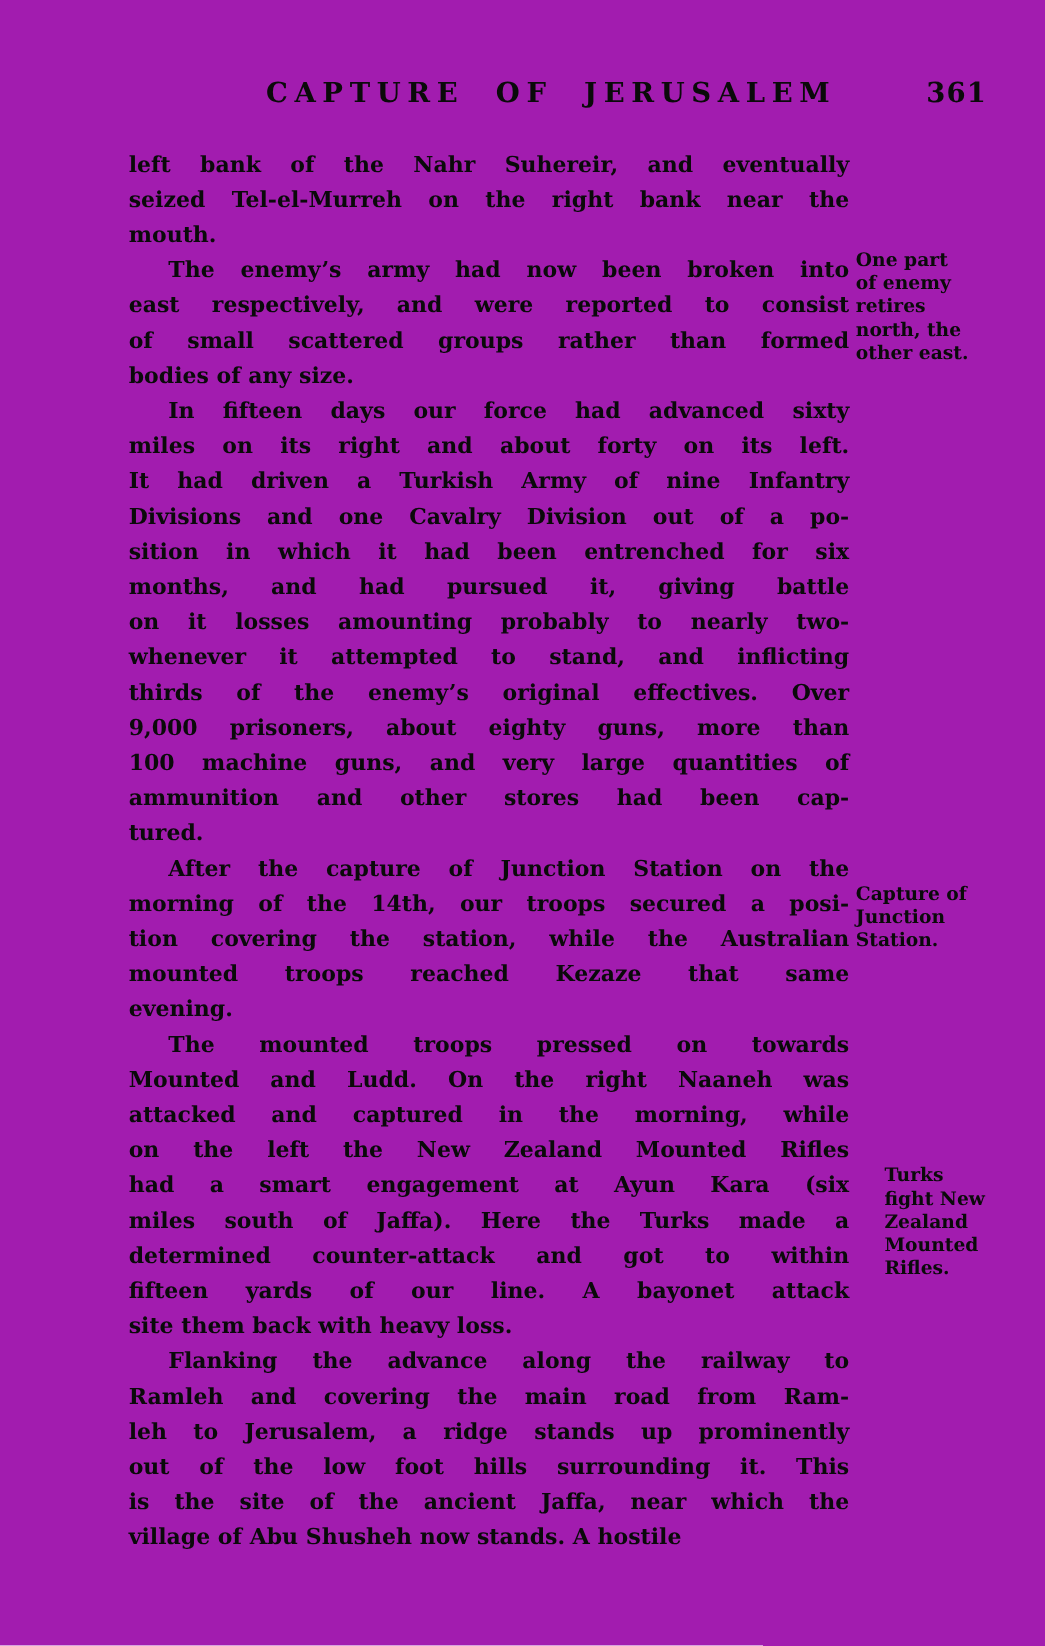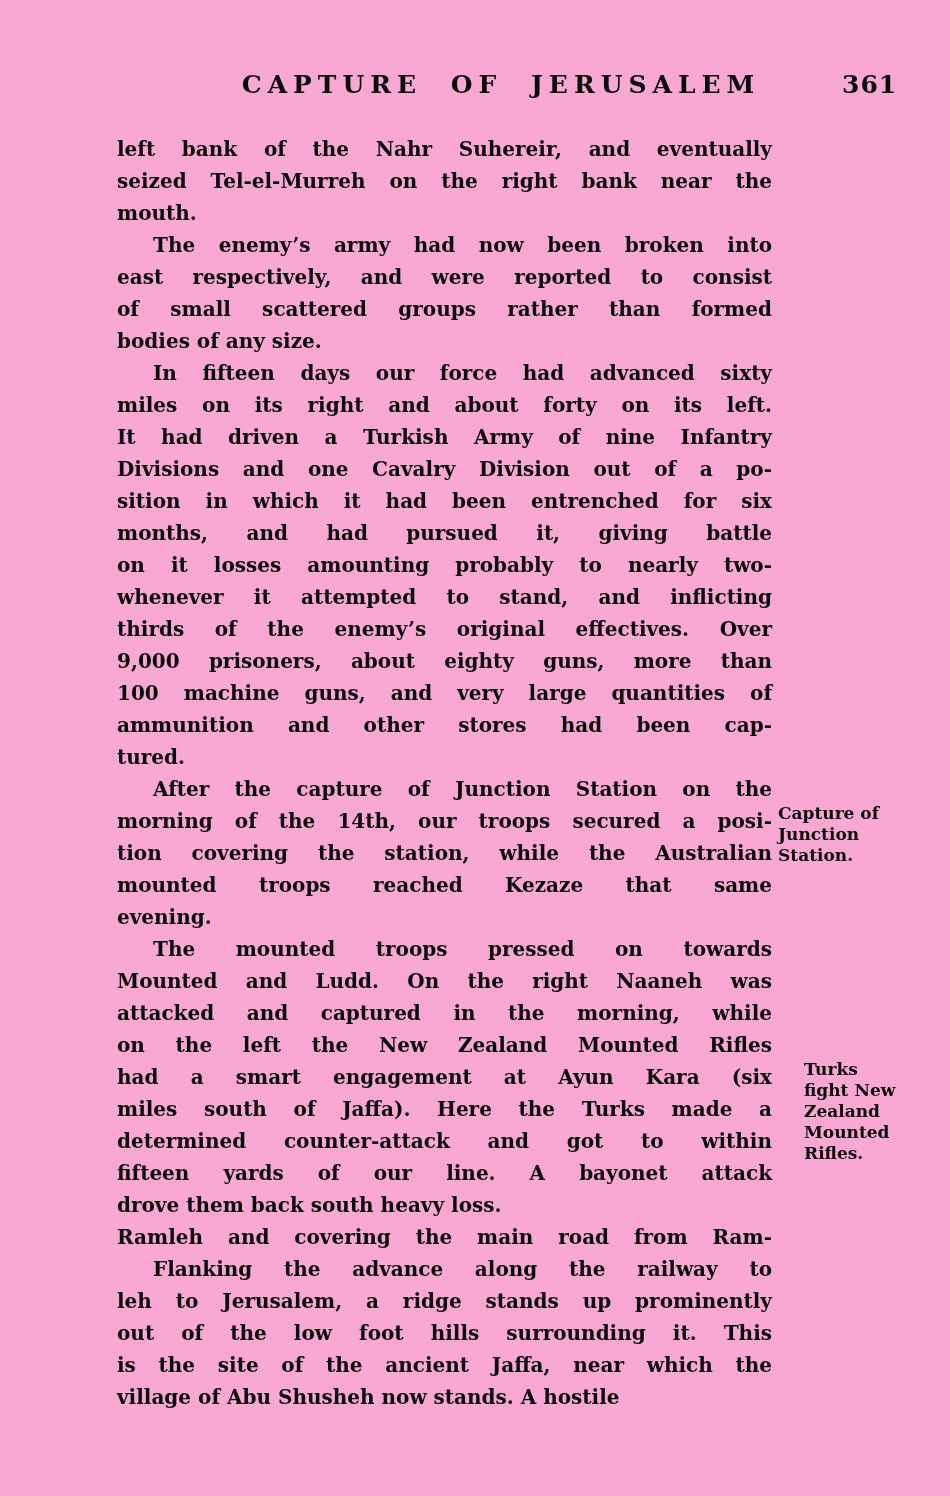"CAPTURE OF JERUSALEM" div.page { background: #f9a8d4 -> #a21caf }
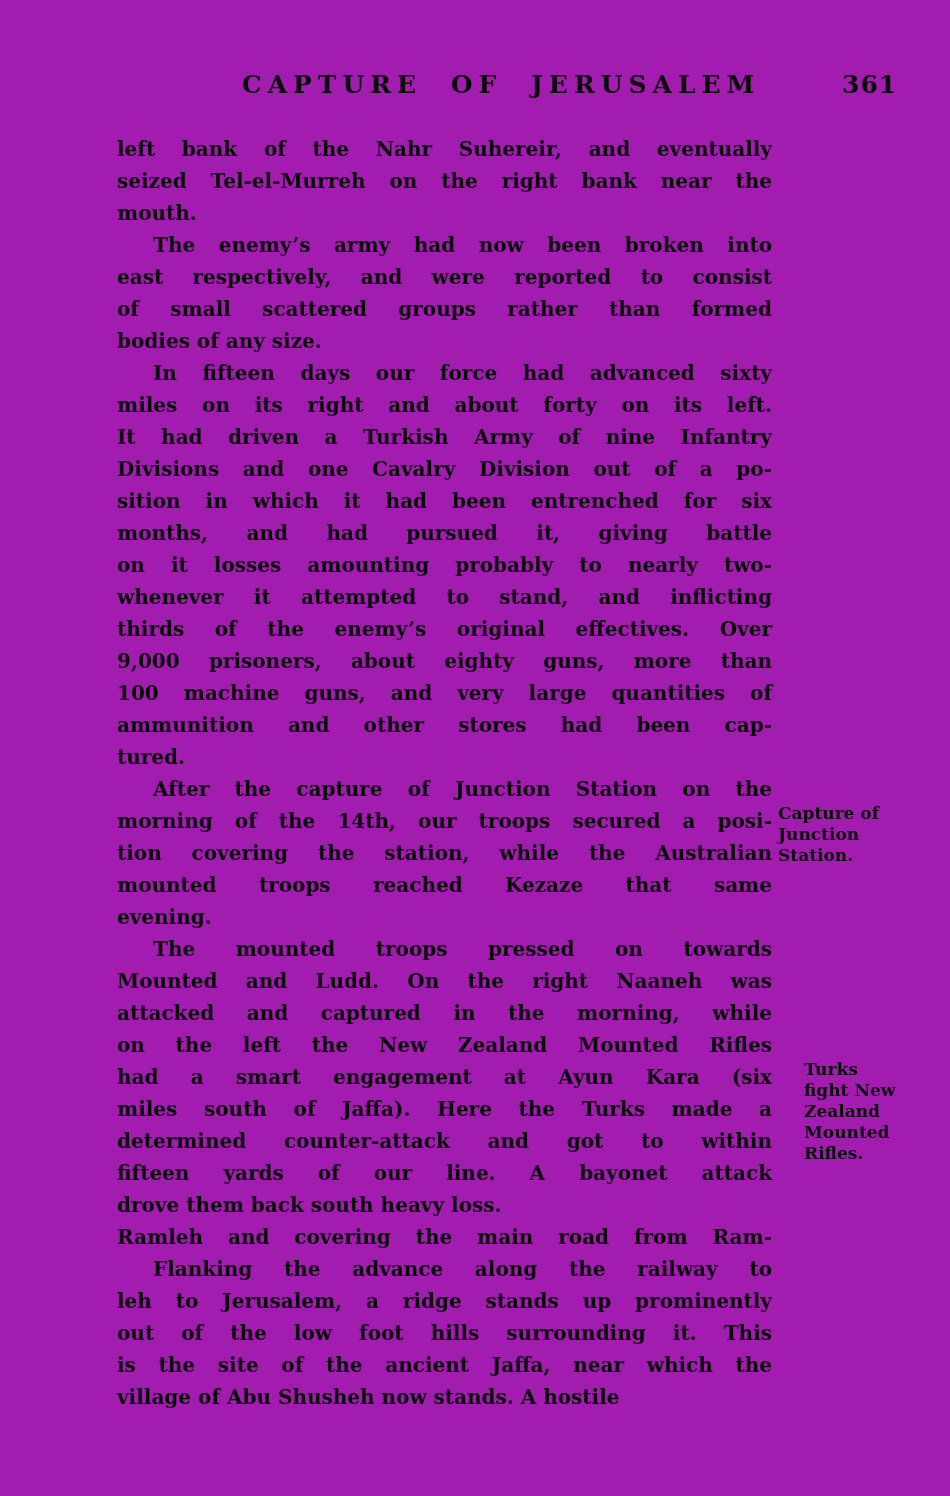"One part" div.margin-note { html: none -> <div>One part of enemy retires north, the other east.</div> }
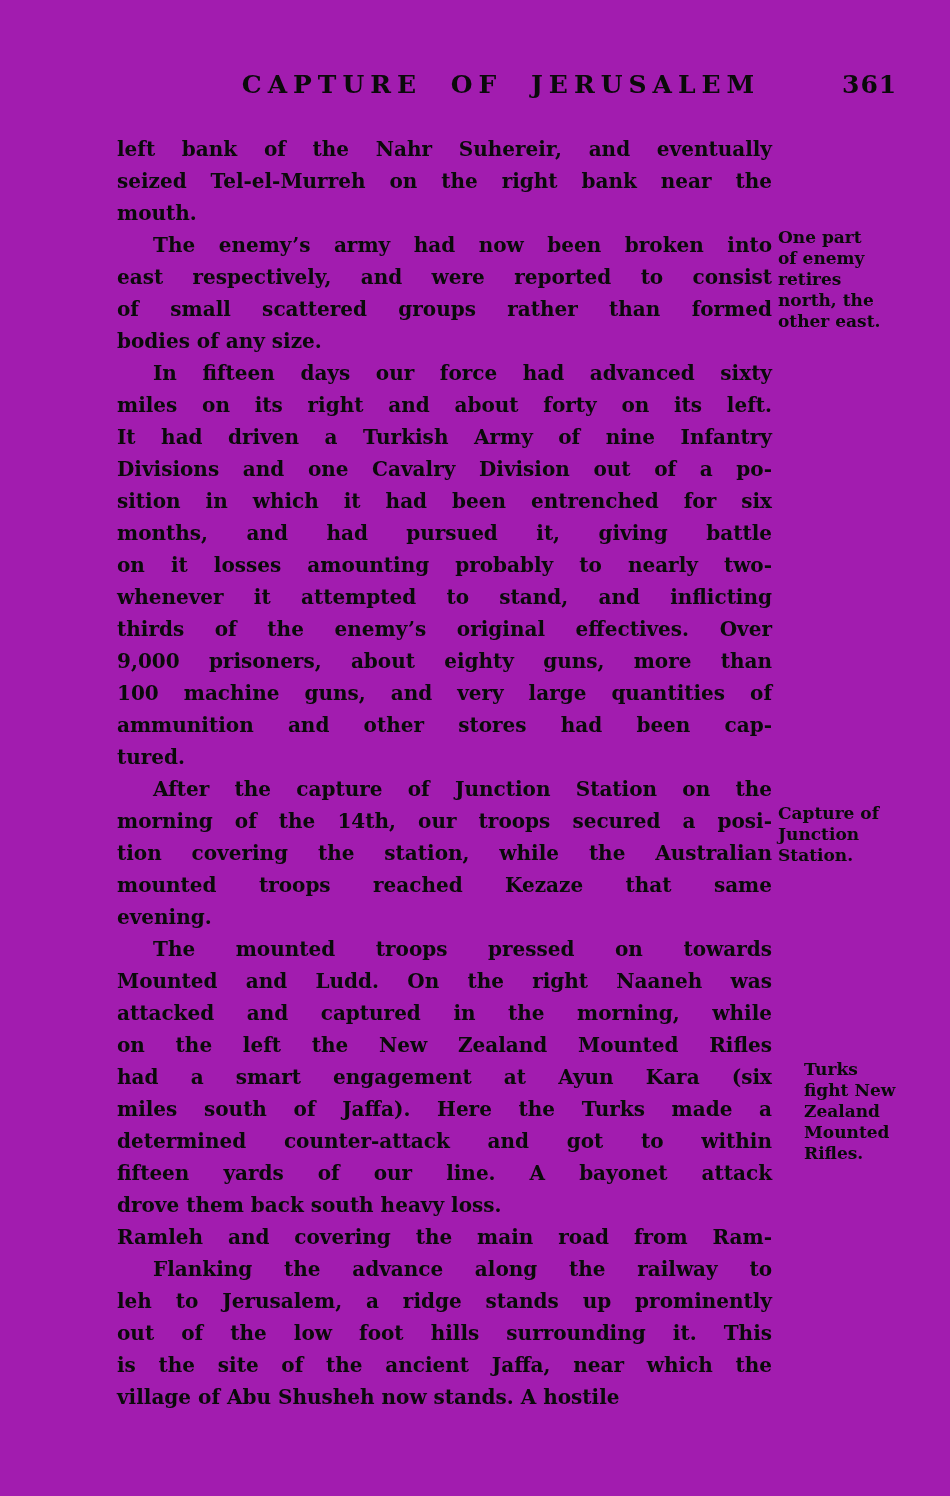"drove them back south heavy" div.line { text: drove them back south -> site them back with }
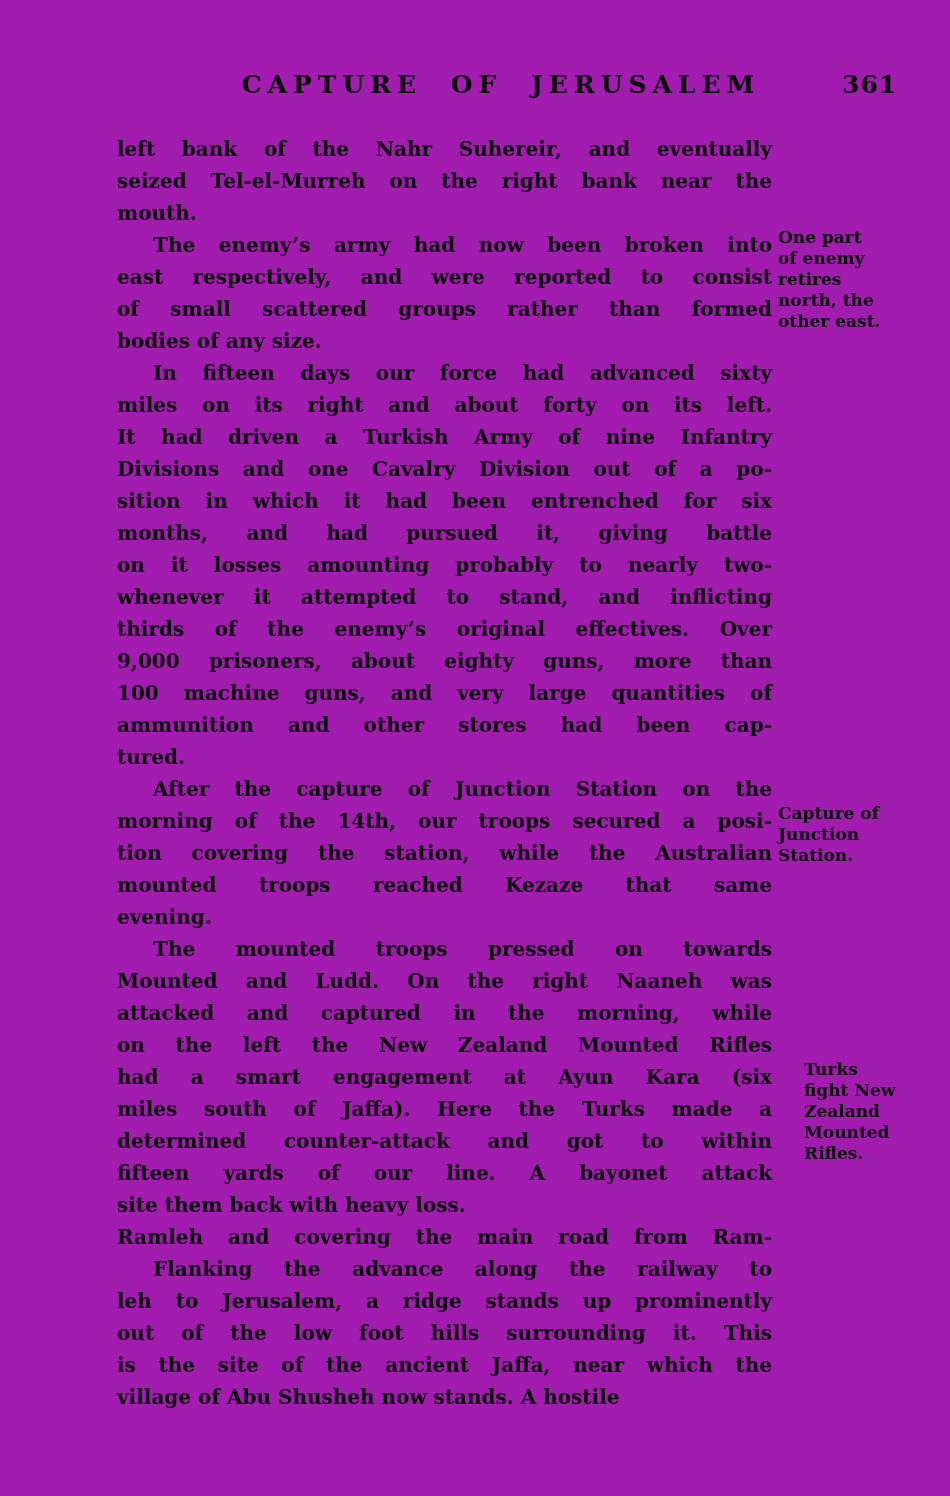"Ramleh and covering the main" div.line { order: before "Flanking the advance along the" -> after "Flanking the advance along the" }
